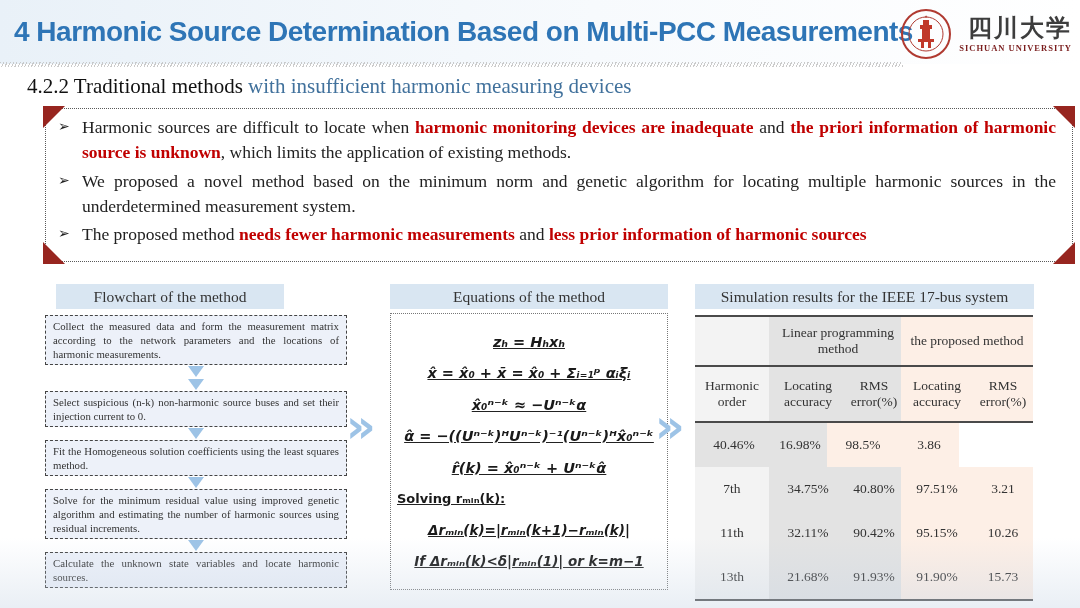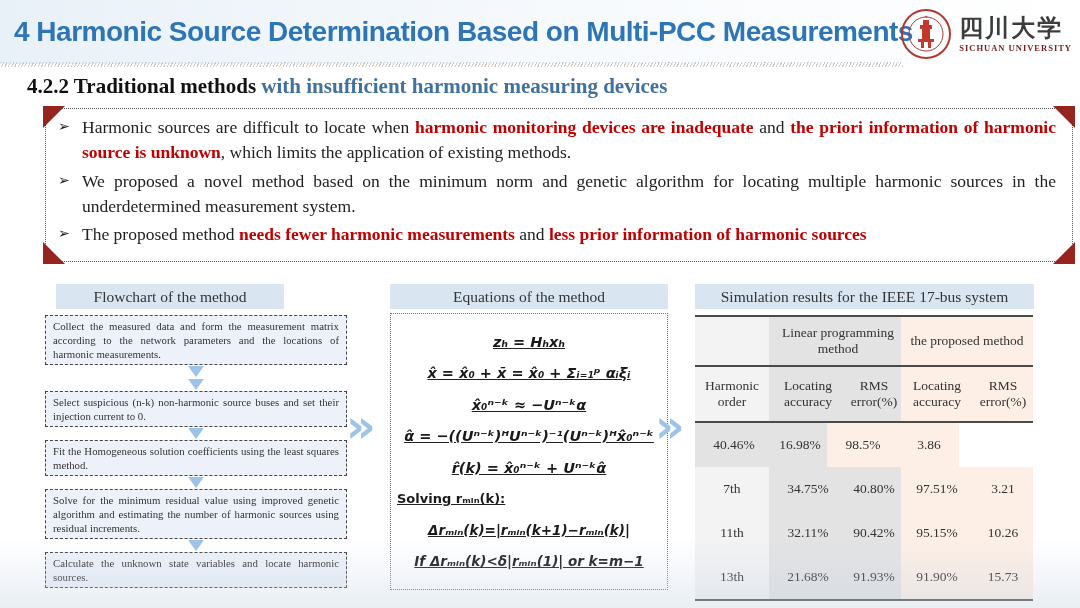"四川大学" #logo-text { align-items: flex-start -> flex-end }
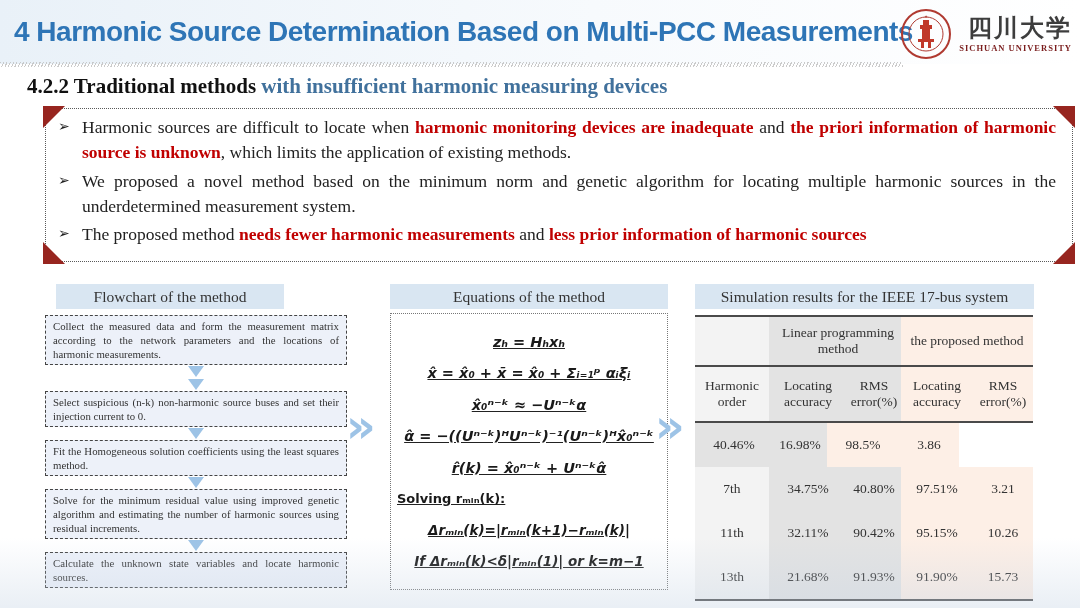"4.2.2 Traditional methods with" #subtitle { font-weight: bold -> normal }
